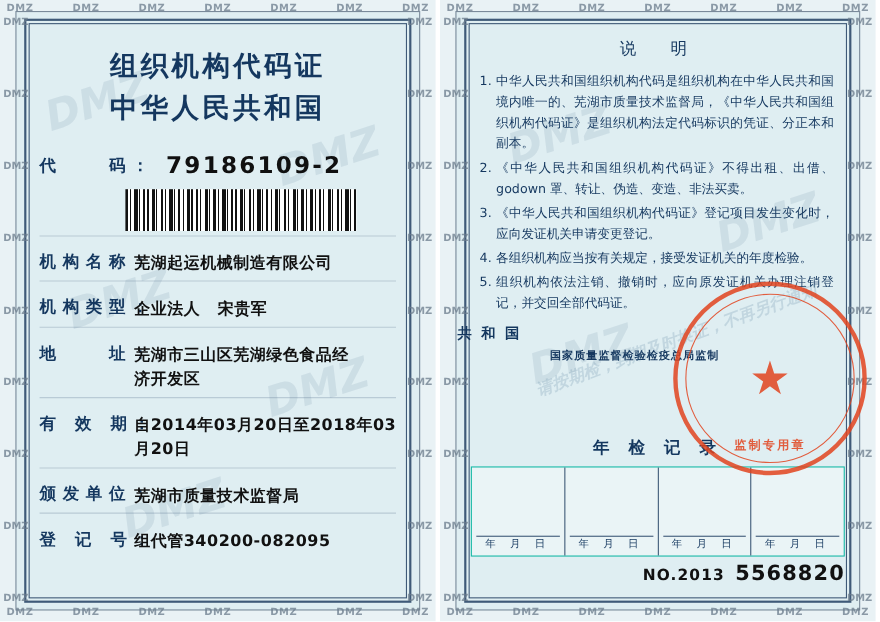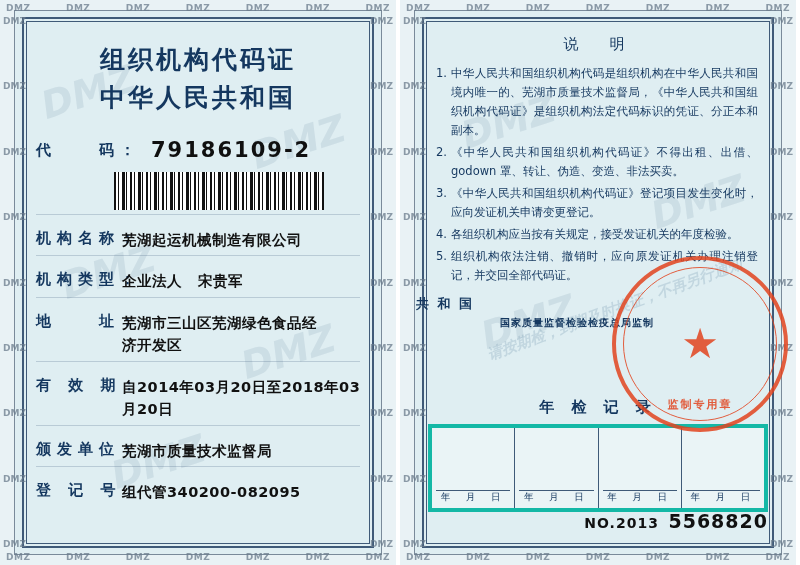"年 月 日" .year-table { border: 4px solid #14b8a6 -> 1px solid #14b8a6; font-family: Liberation Mono, monospace -> none }
